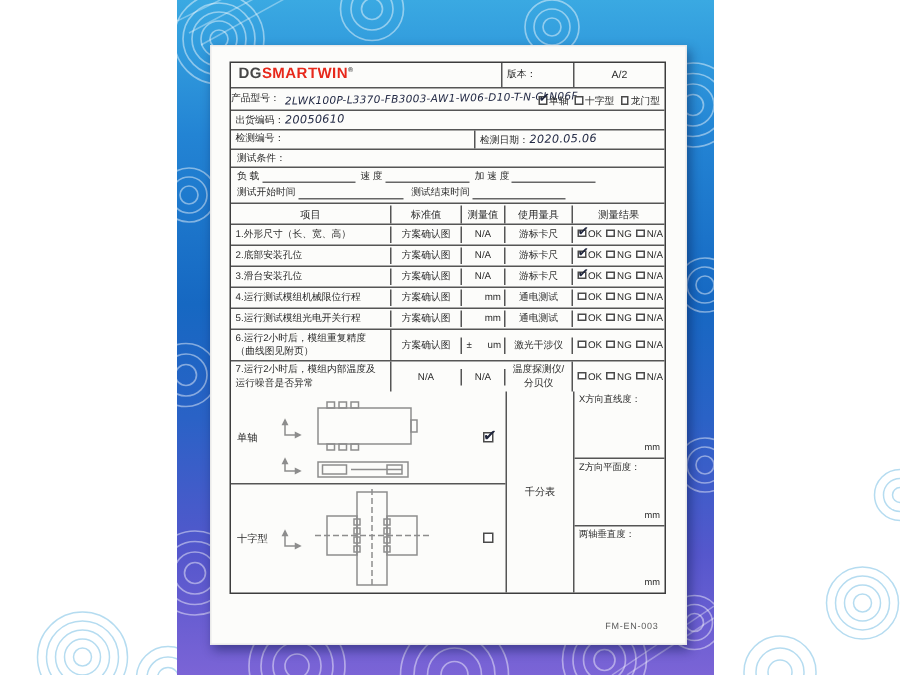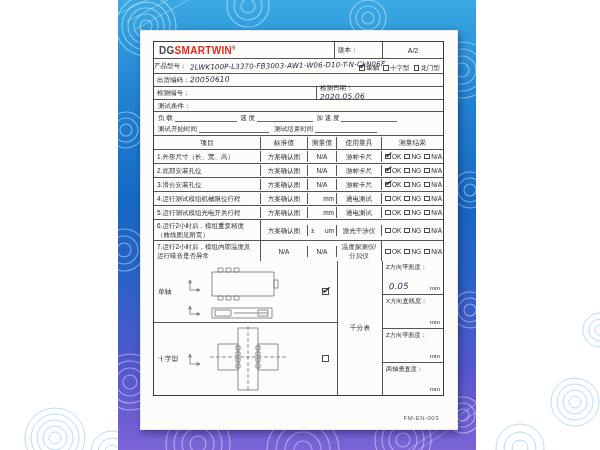"20050610" .code-r { align-items: flex-start -> flex-end }
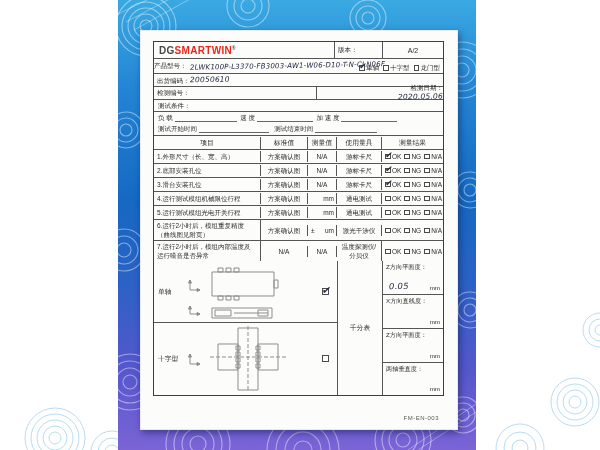"2020.05.06" div.code-r { flex-direction: column -> none }
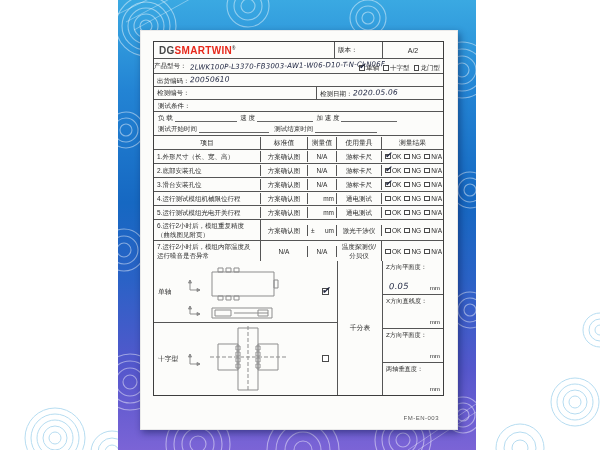"0.05" div.m-cell { html: <div> <div>Z方向平面度：</div> <div>0.05</div> <div>mm</div> </div> -> none }
